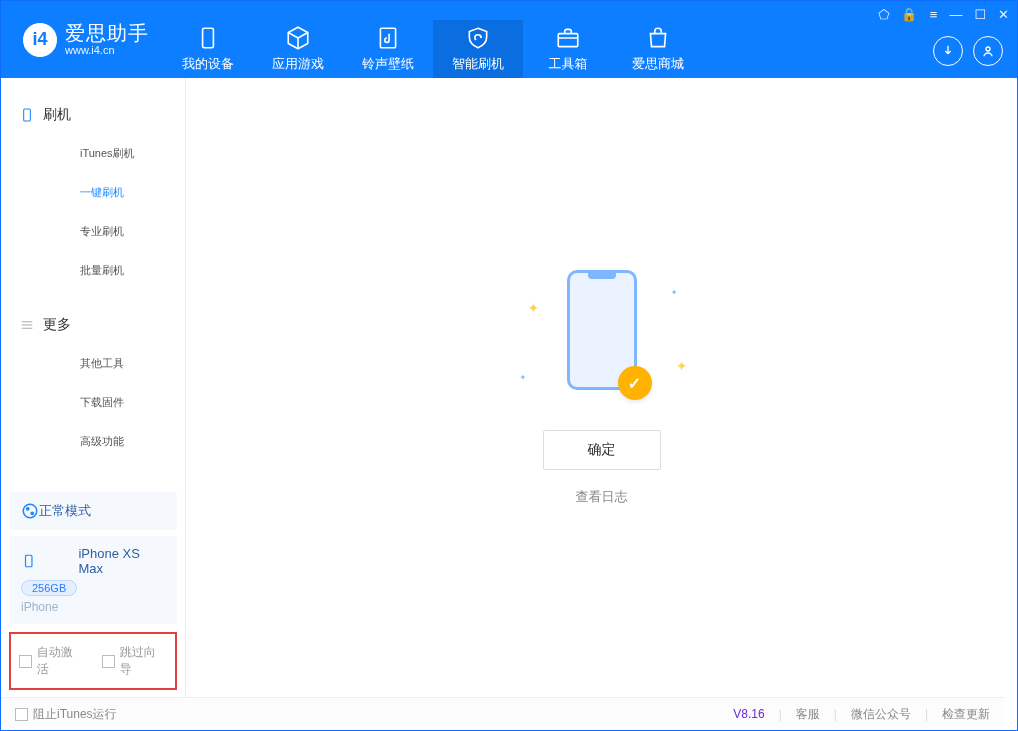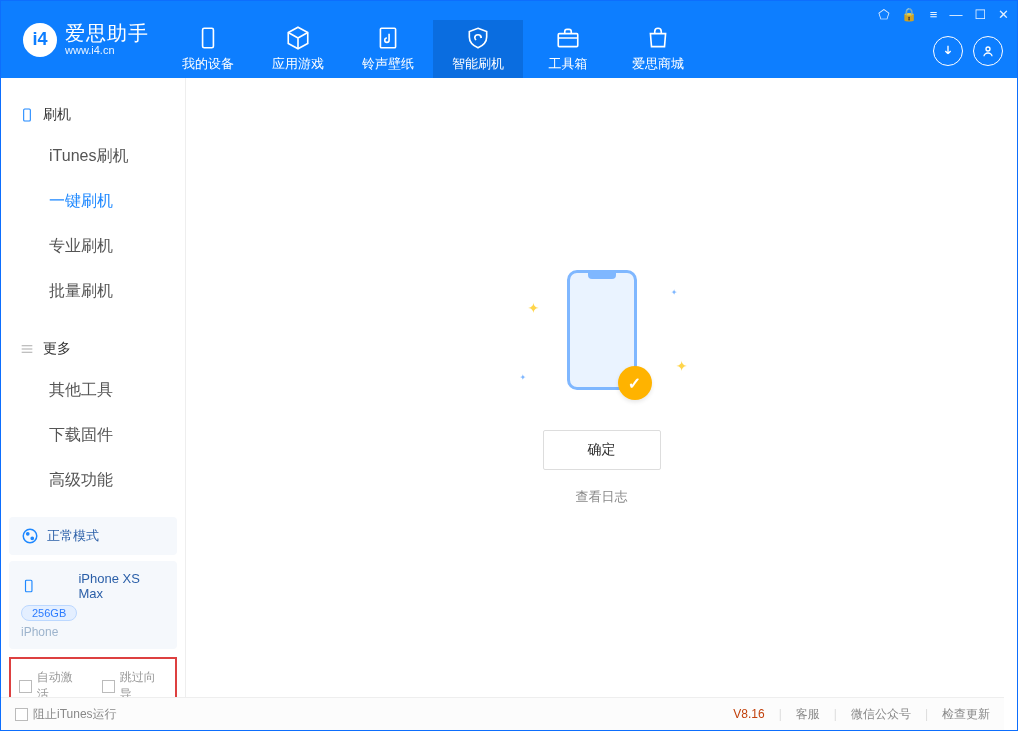"iTunes刷机" .side-item { font-size: 16px -> 11px; margin-left: none -> 31px }
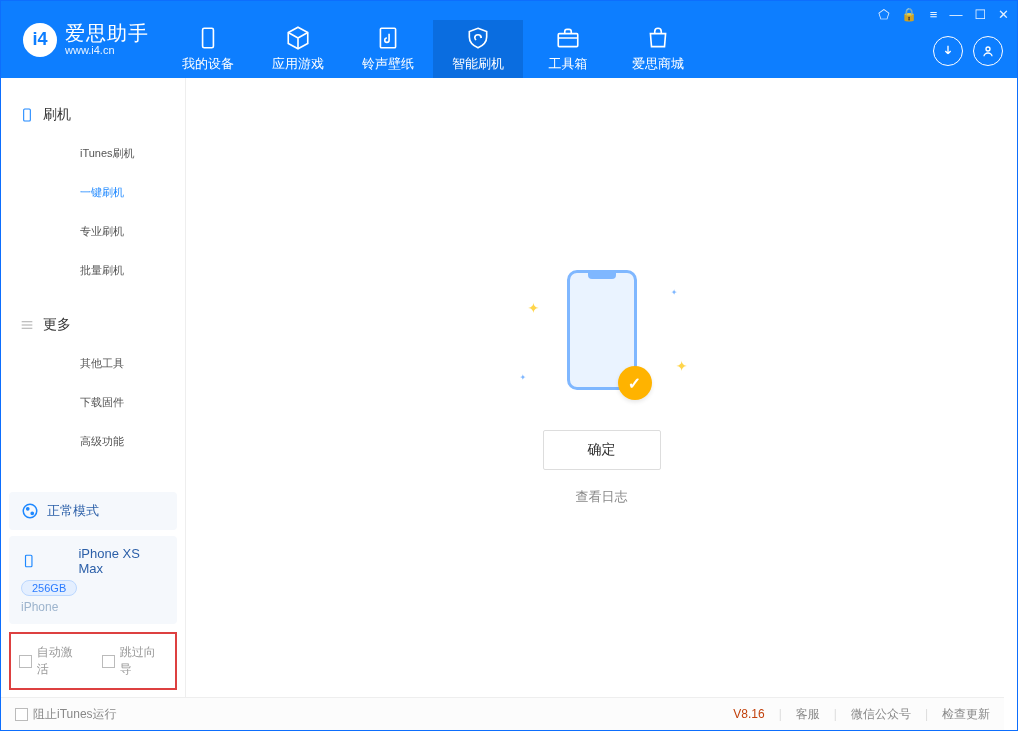"正常模式" .dev-card { gap: 8px -> none }
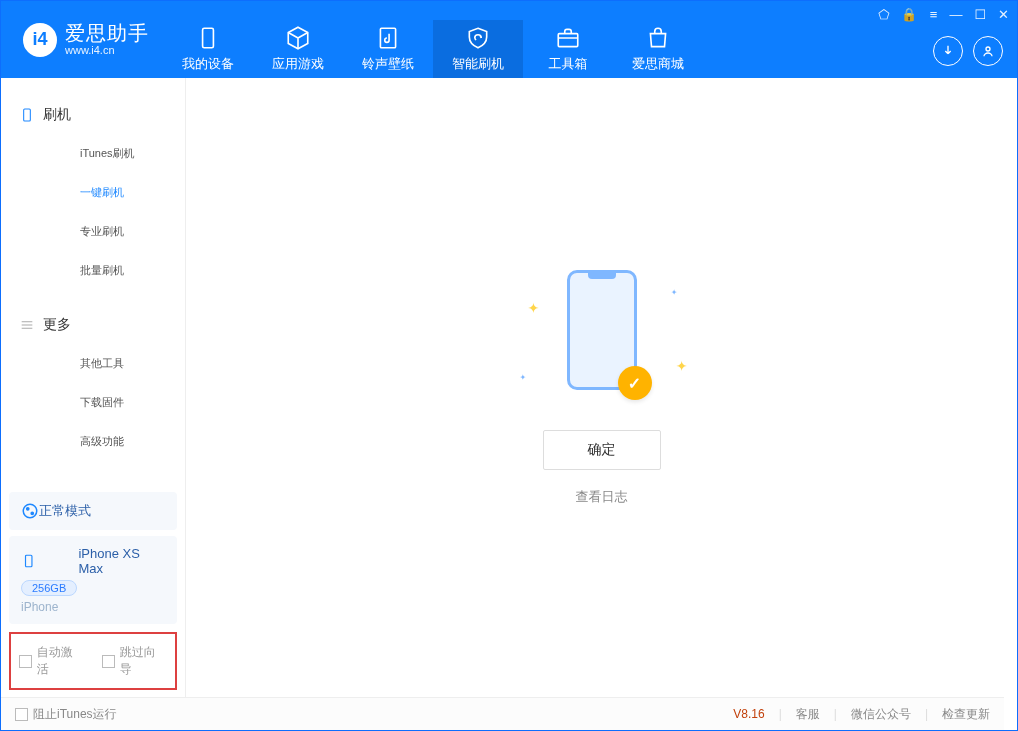"V8.16" .version { color: #c2410c -> #6d28d9 }
